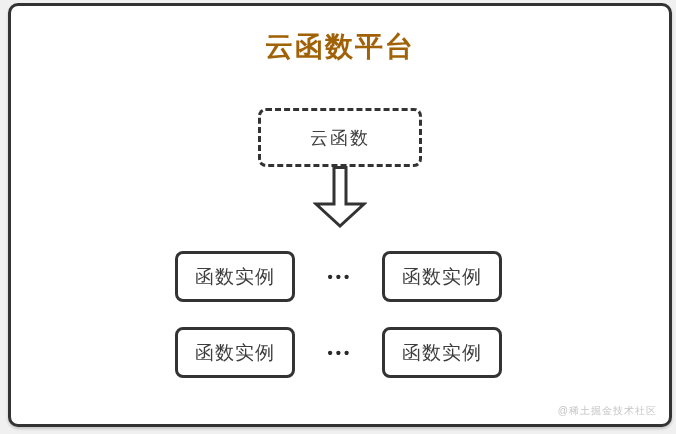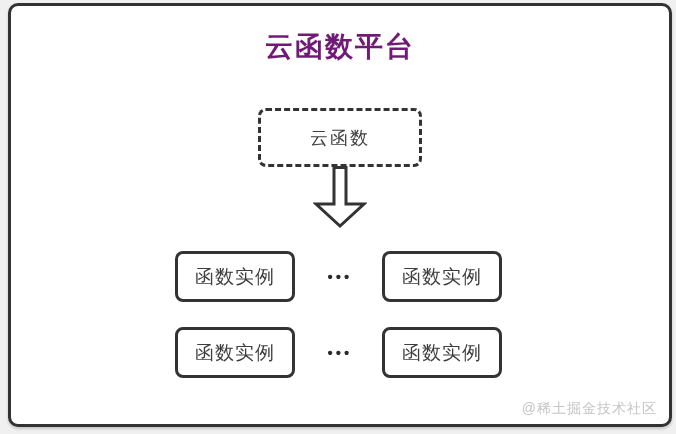"云函数平台" .title { color: #701a75 -> #a16207 }
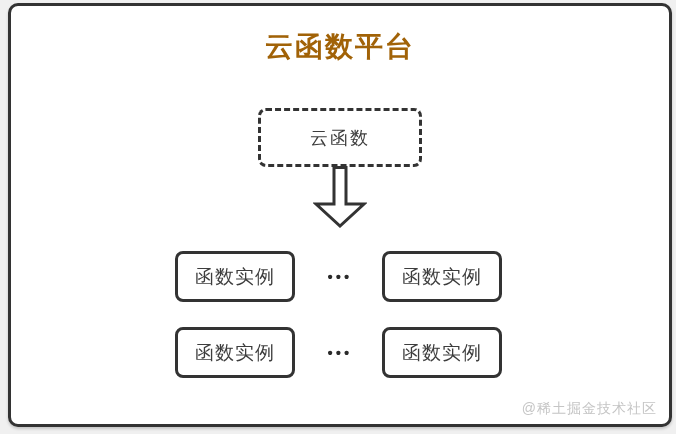"@稀土掘金技术社区" .watermark { font-size: 14px -> 10px }
